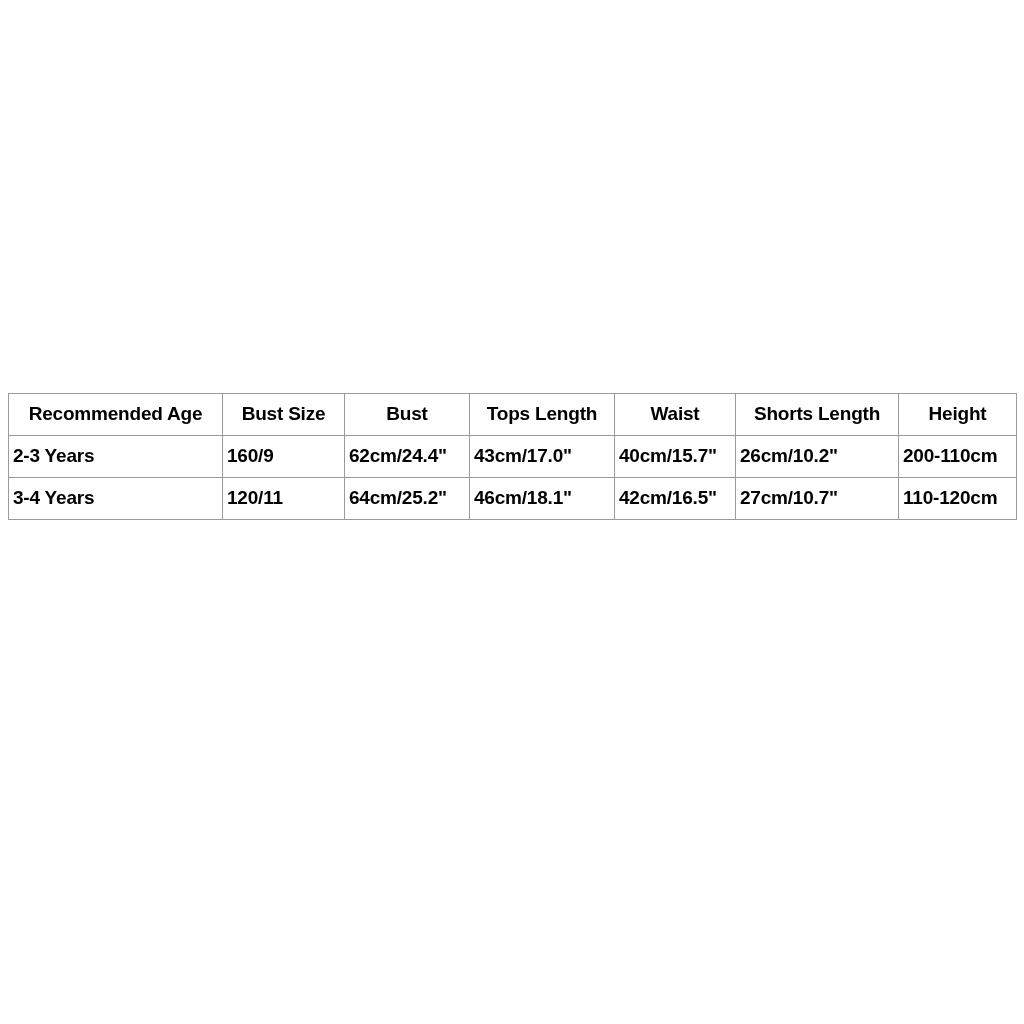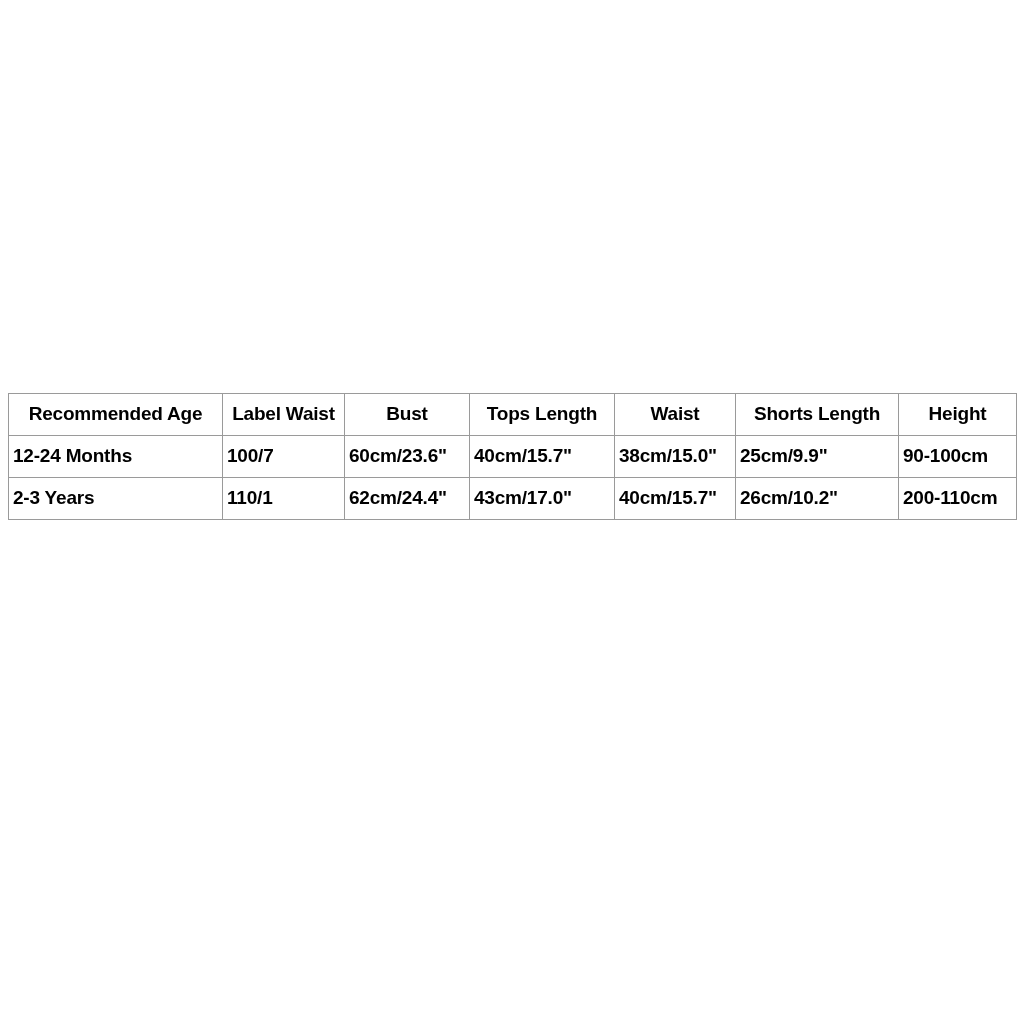"Label Waist" th { text: Label Waist -> Bust Size }
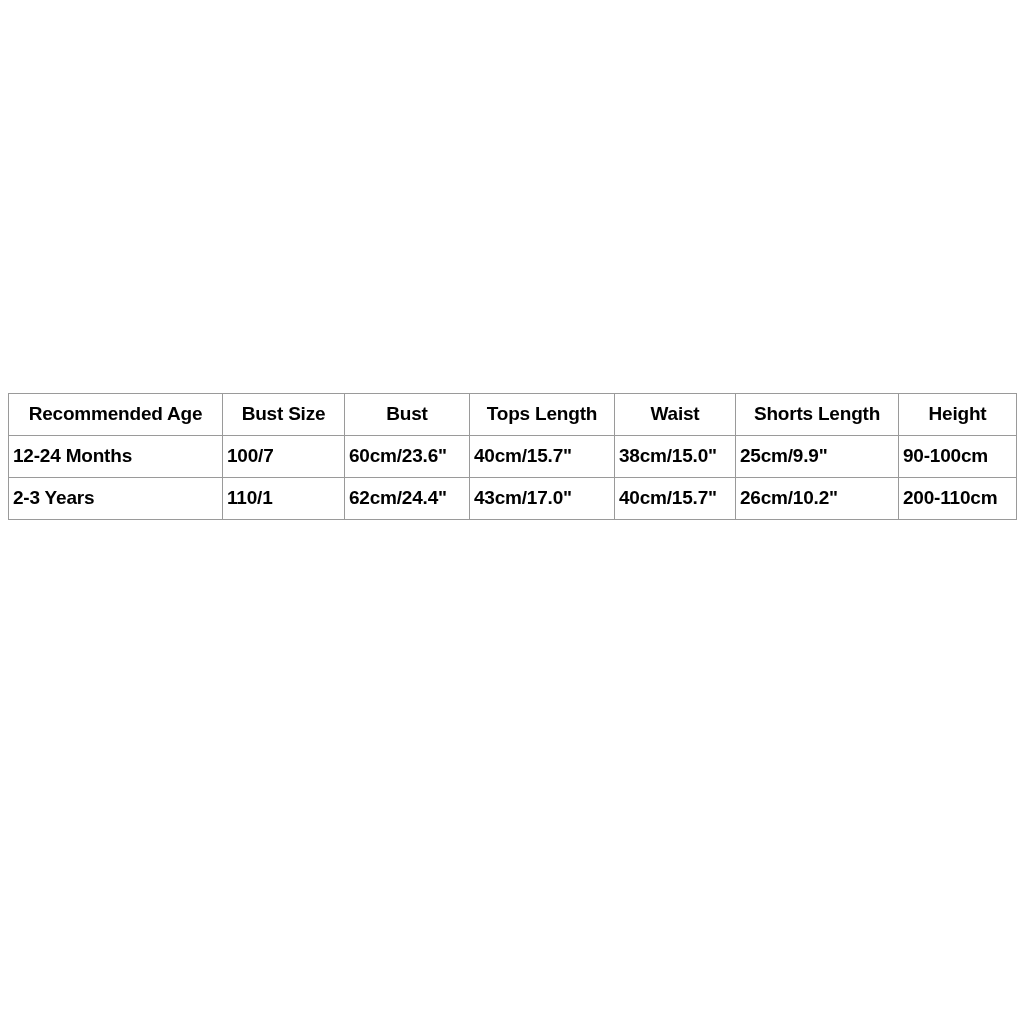"12-24 Months" tr { html: <tr> <td>12-24 Months</td> <td>100/7</td> <td>60cm/23.6"</td> <td>40cm/15.7"</td> <td>38cm/15.0"</td> <td>25cm/9.9"</td> <td>90-100cm</td> </tr> -> none }
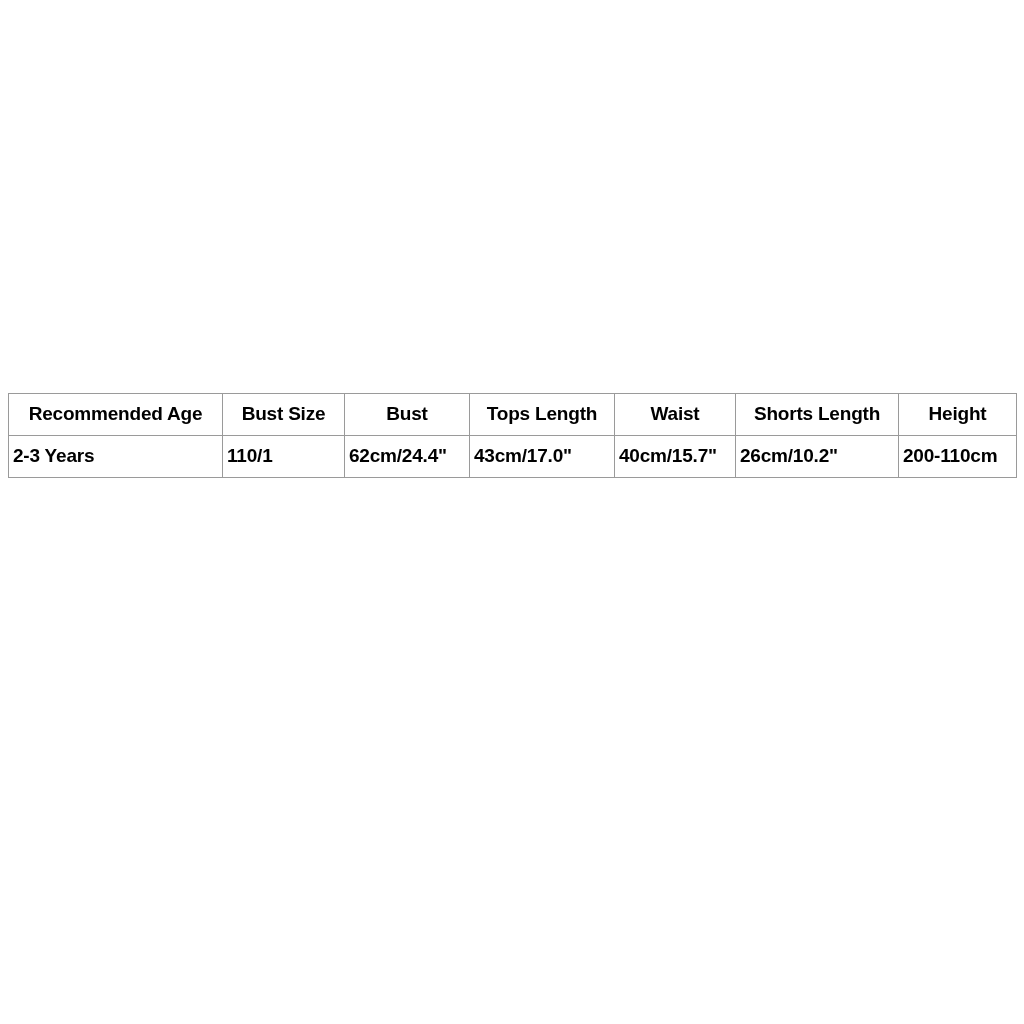"110/1" td { text: 110/1 -> 160/9 }
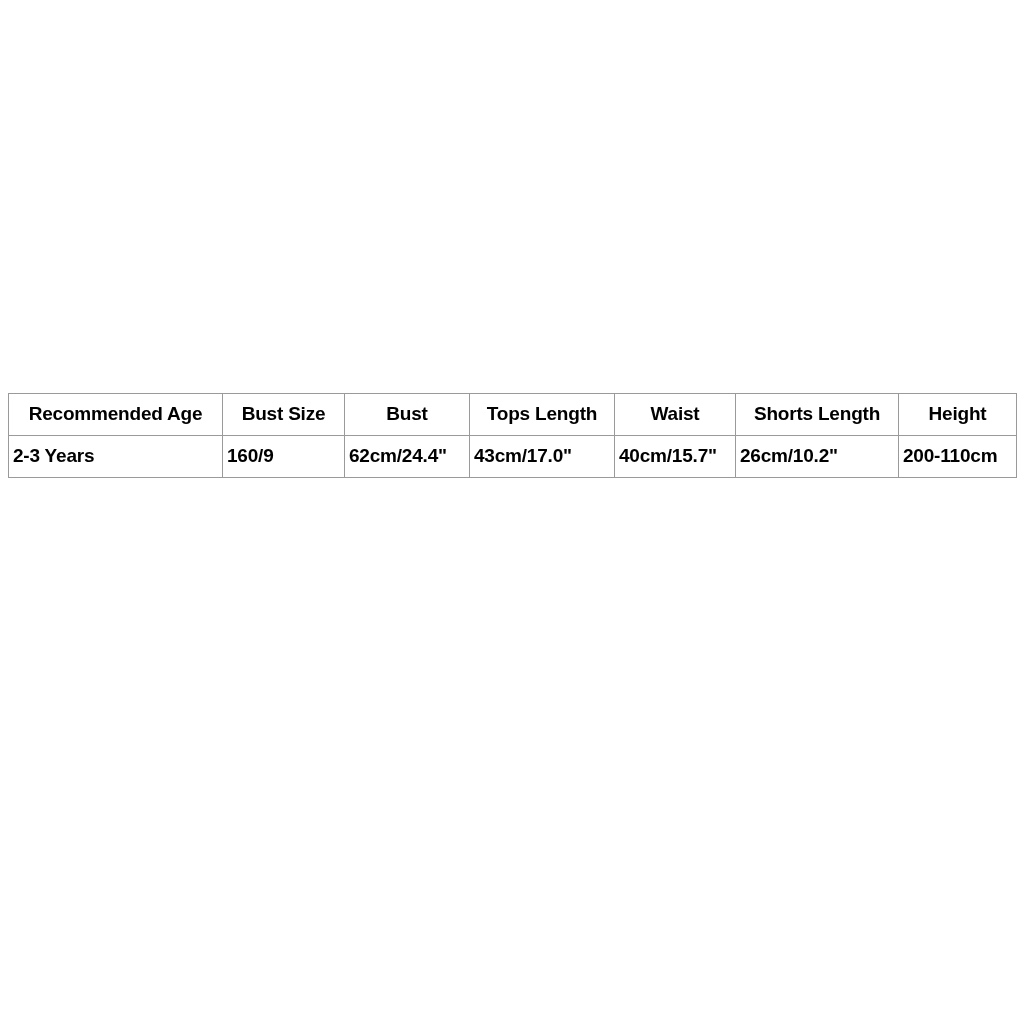"3-4 Years" tr { html: none -> <tr> <td>3-4 Years</td> <td>120/11</td> <td>64cm/25.2"</td> <td>46cm/18.1"</td> <td>42cm/16.5"</td> <td>27cm/10.7"</td> <td>110-120cm</td> </tr> }
